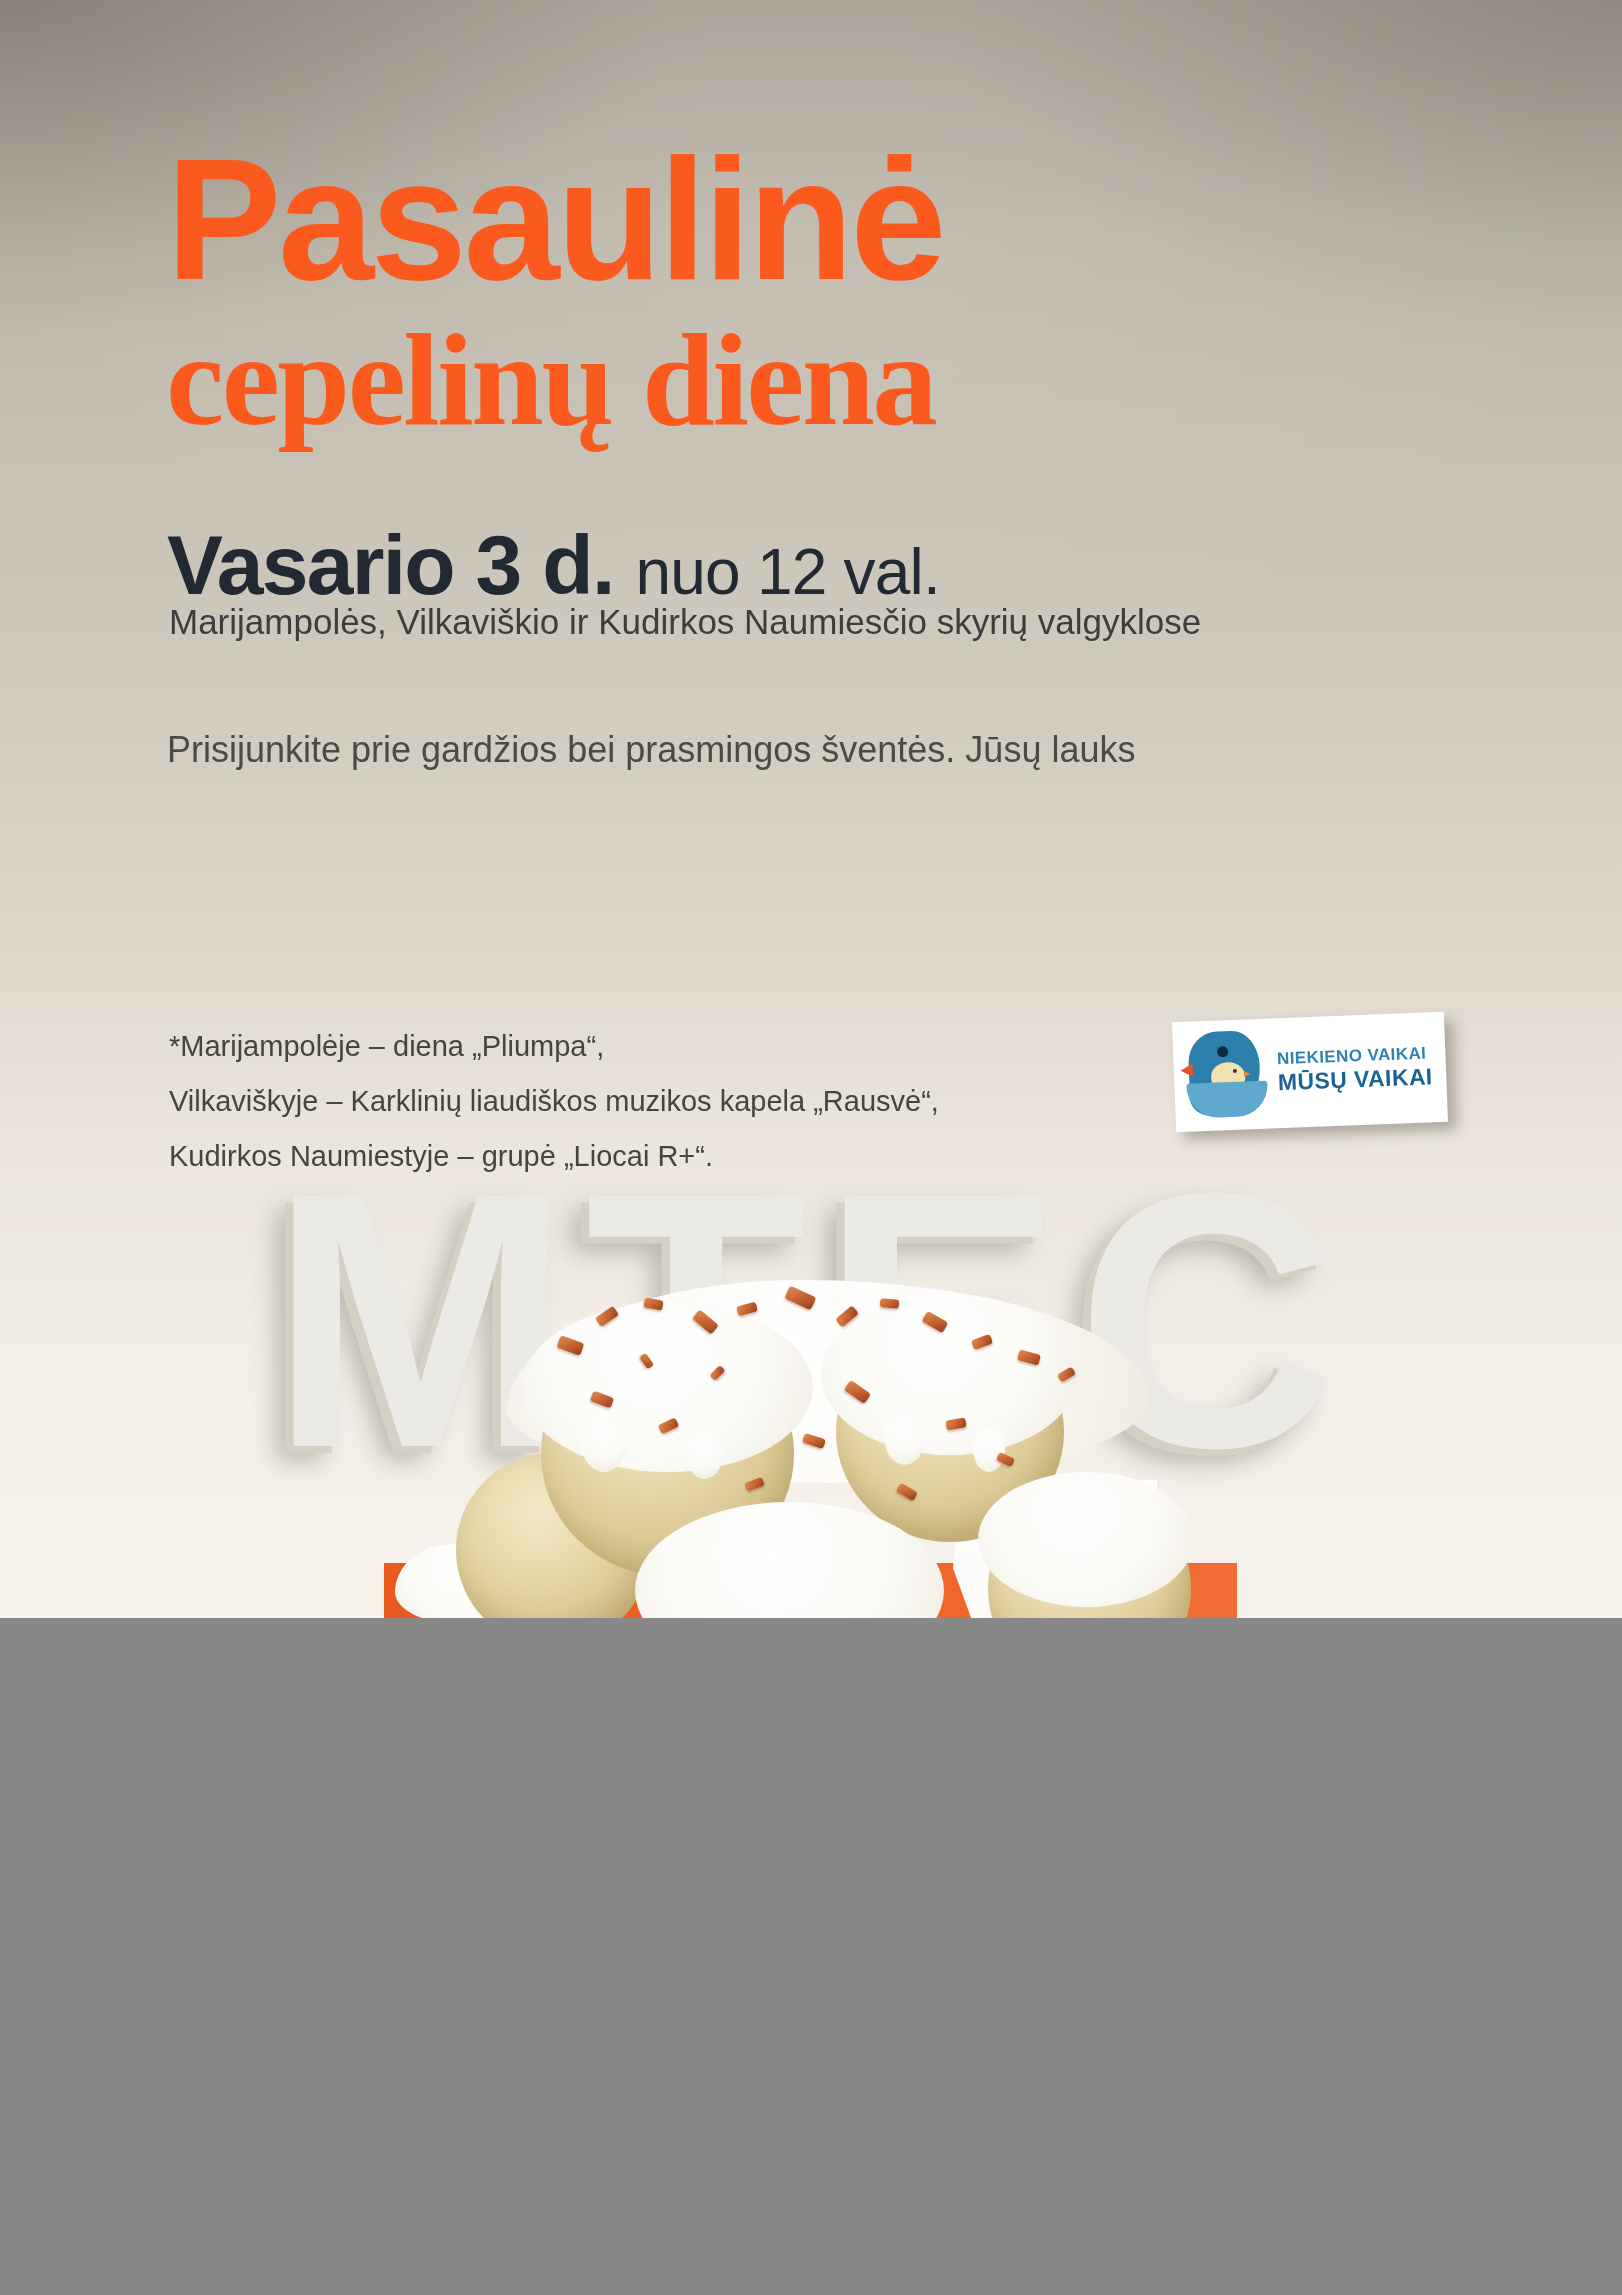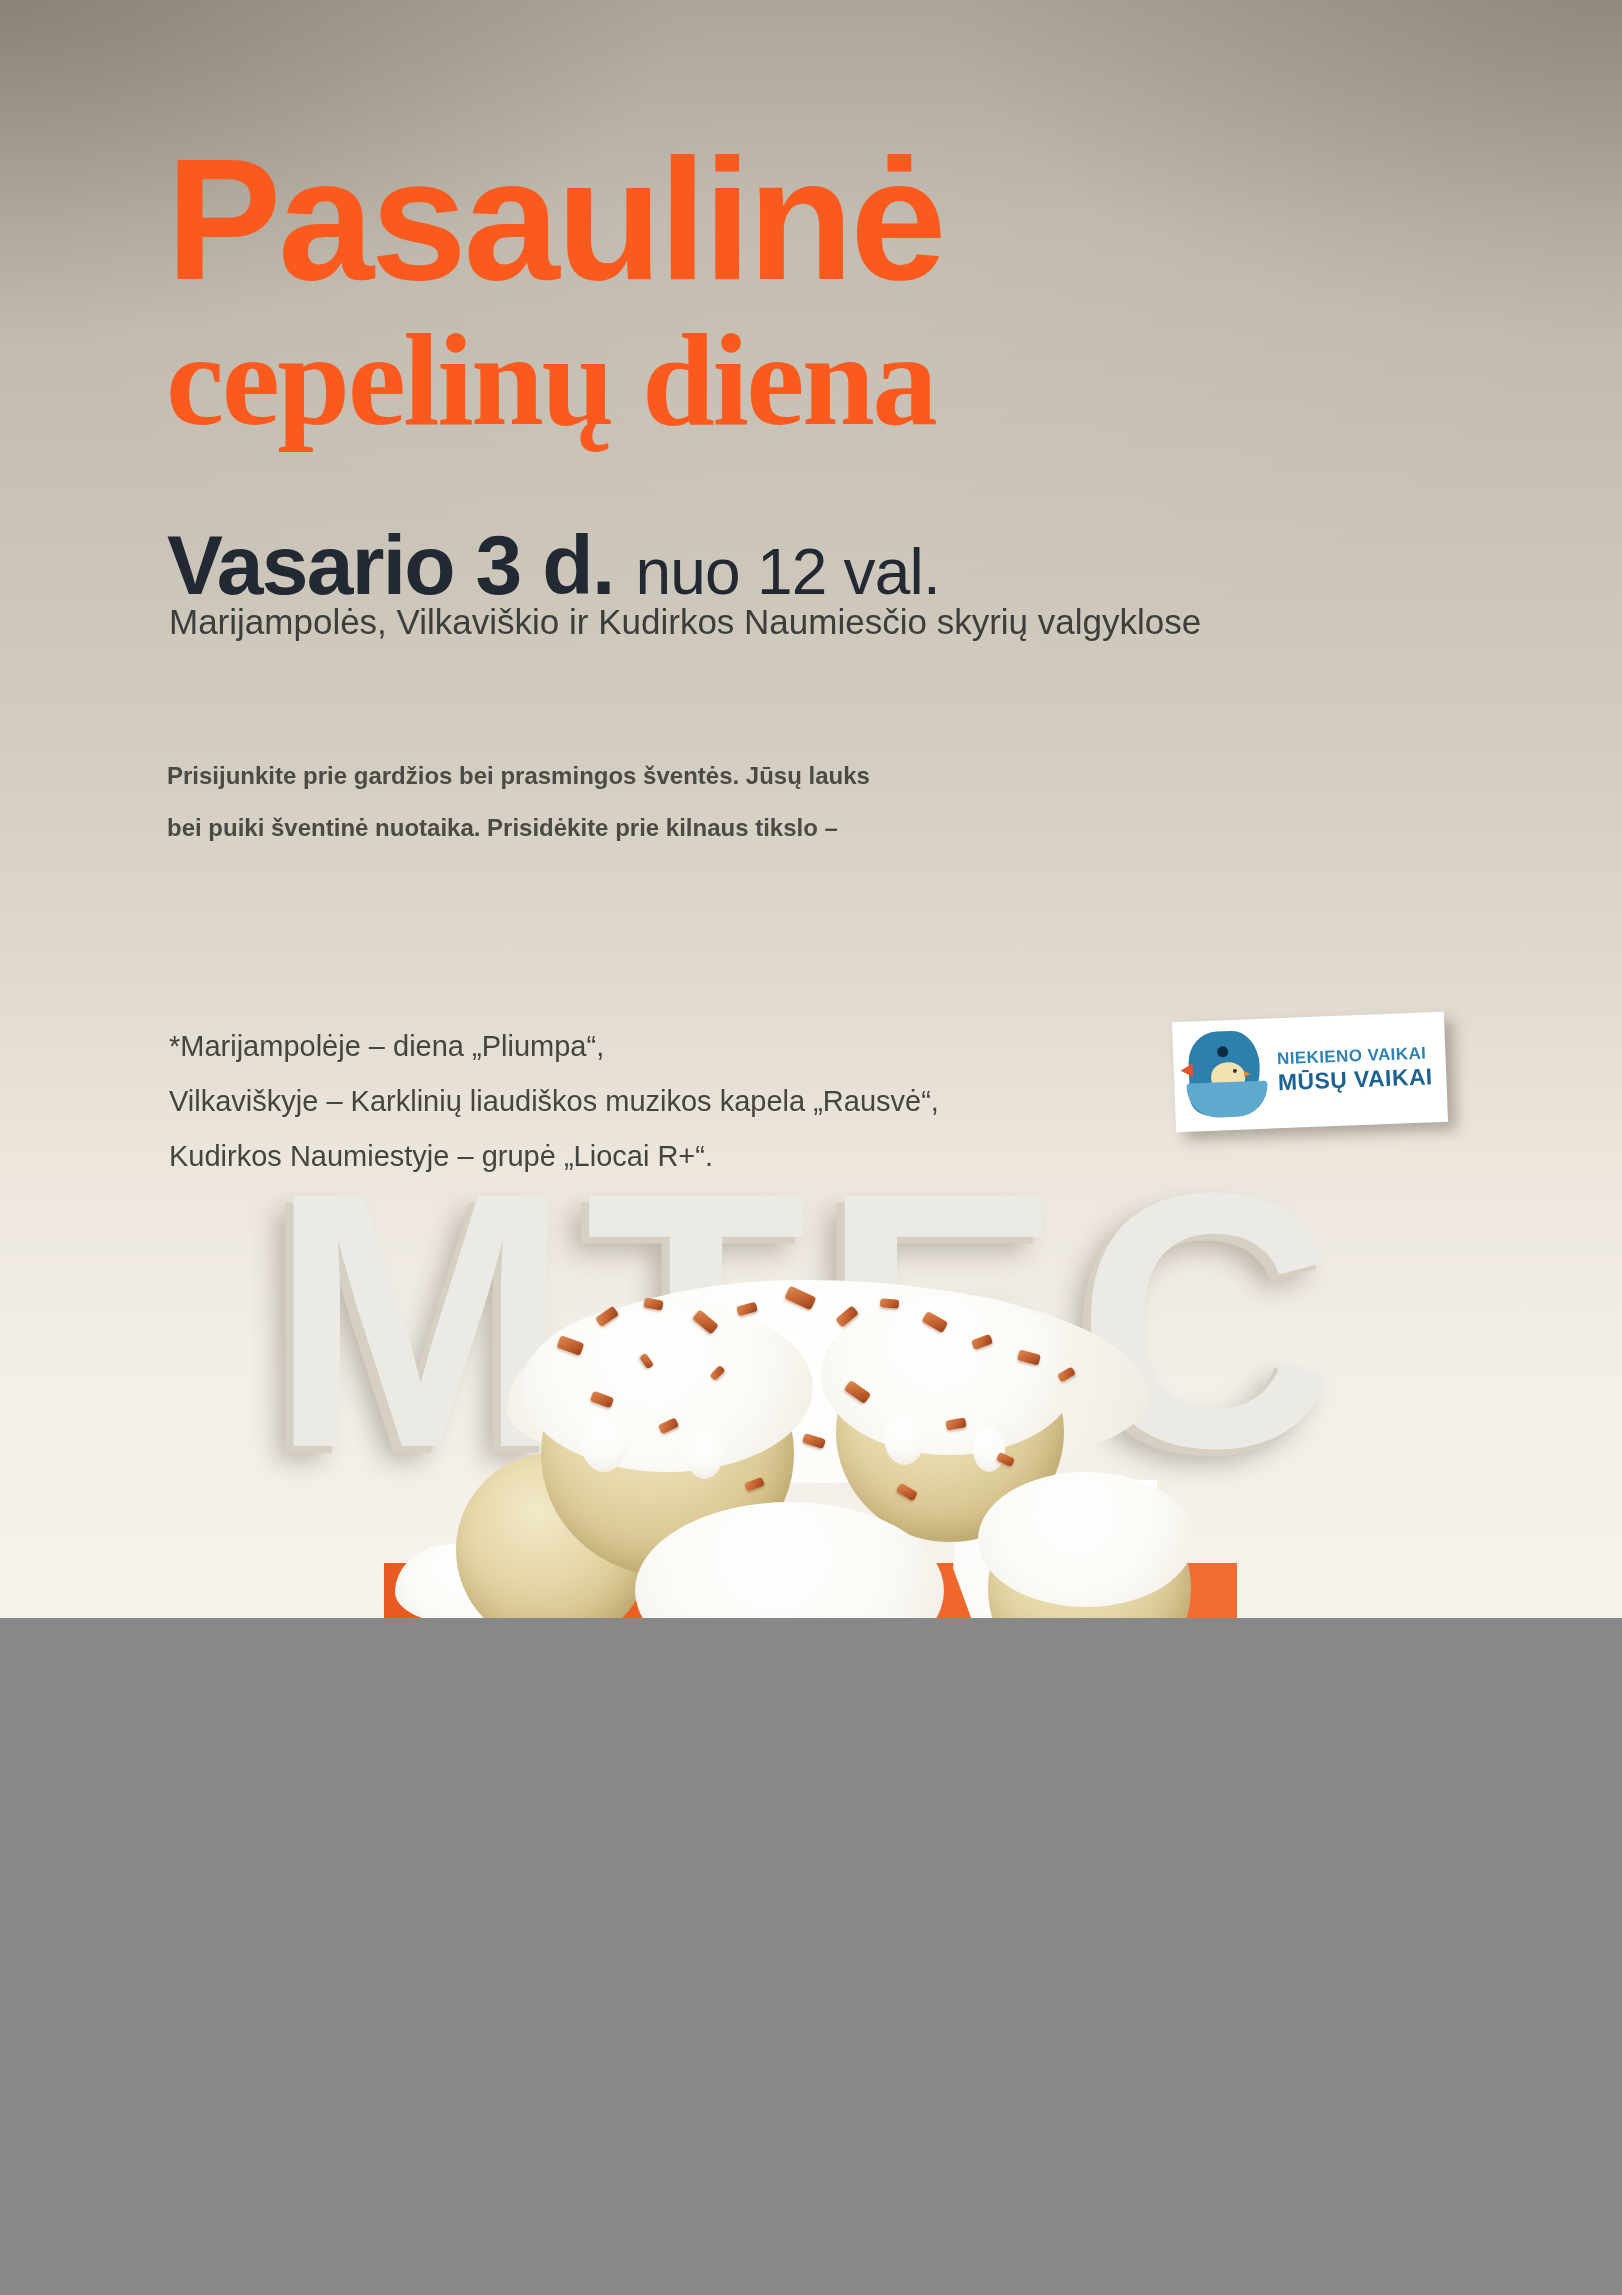"Prisijunkite prie gardžios bei" .bodyTxt { font-size: 24px -> 36px; font-weight: 700 -> 400; top: 750px -> 724px }
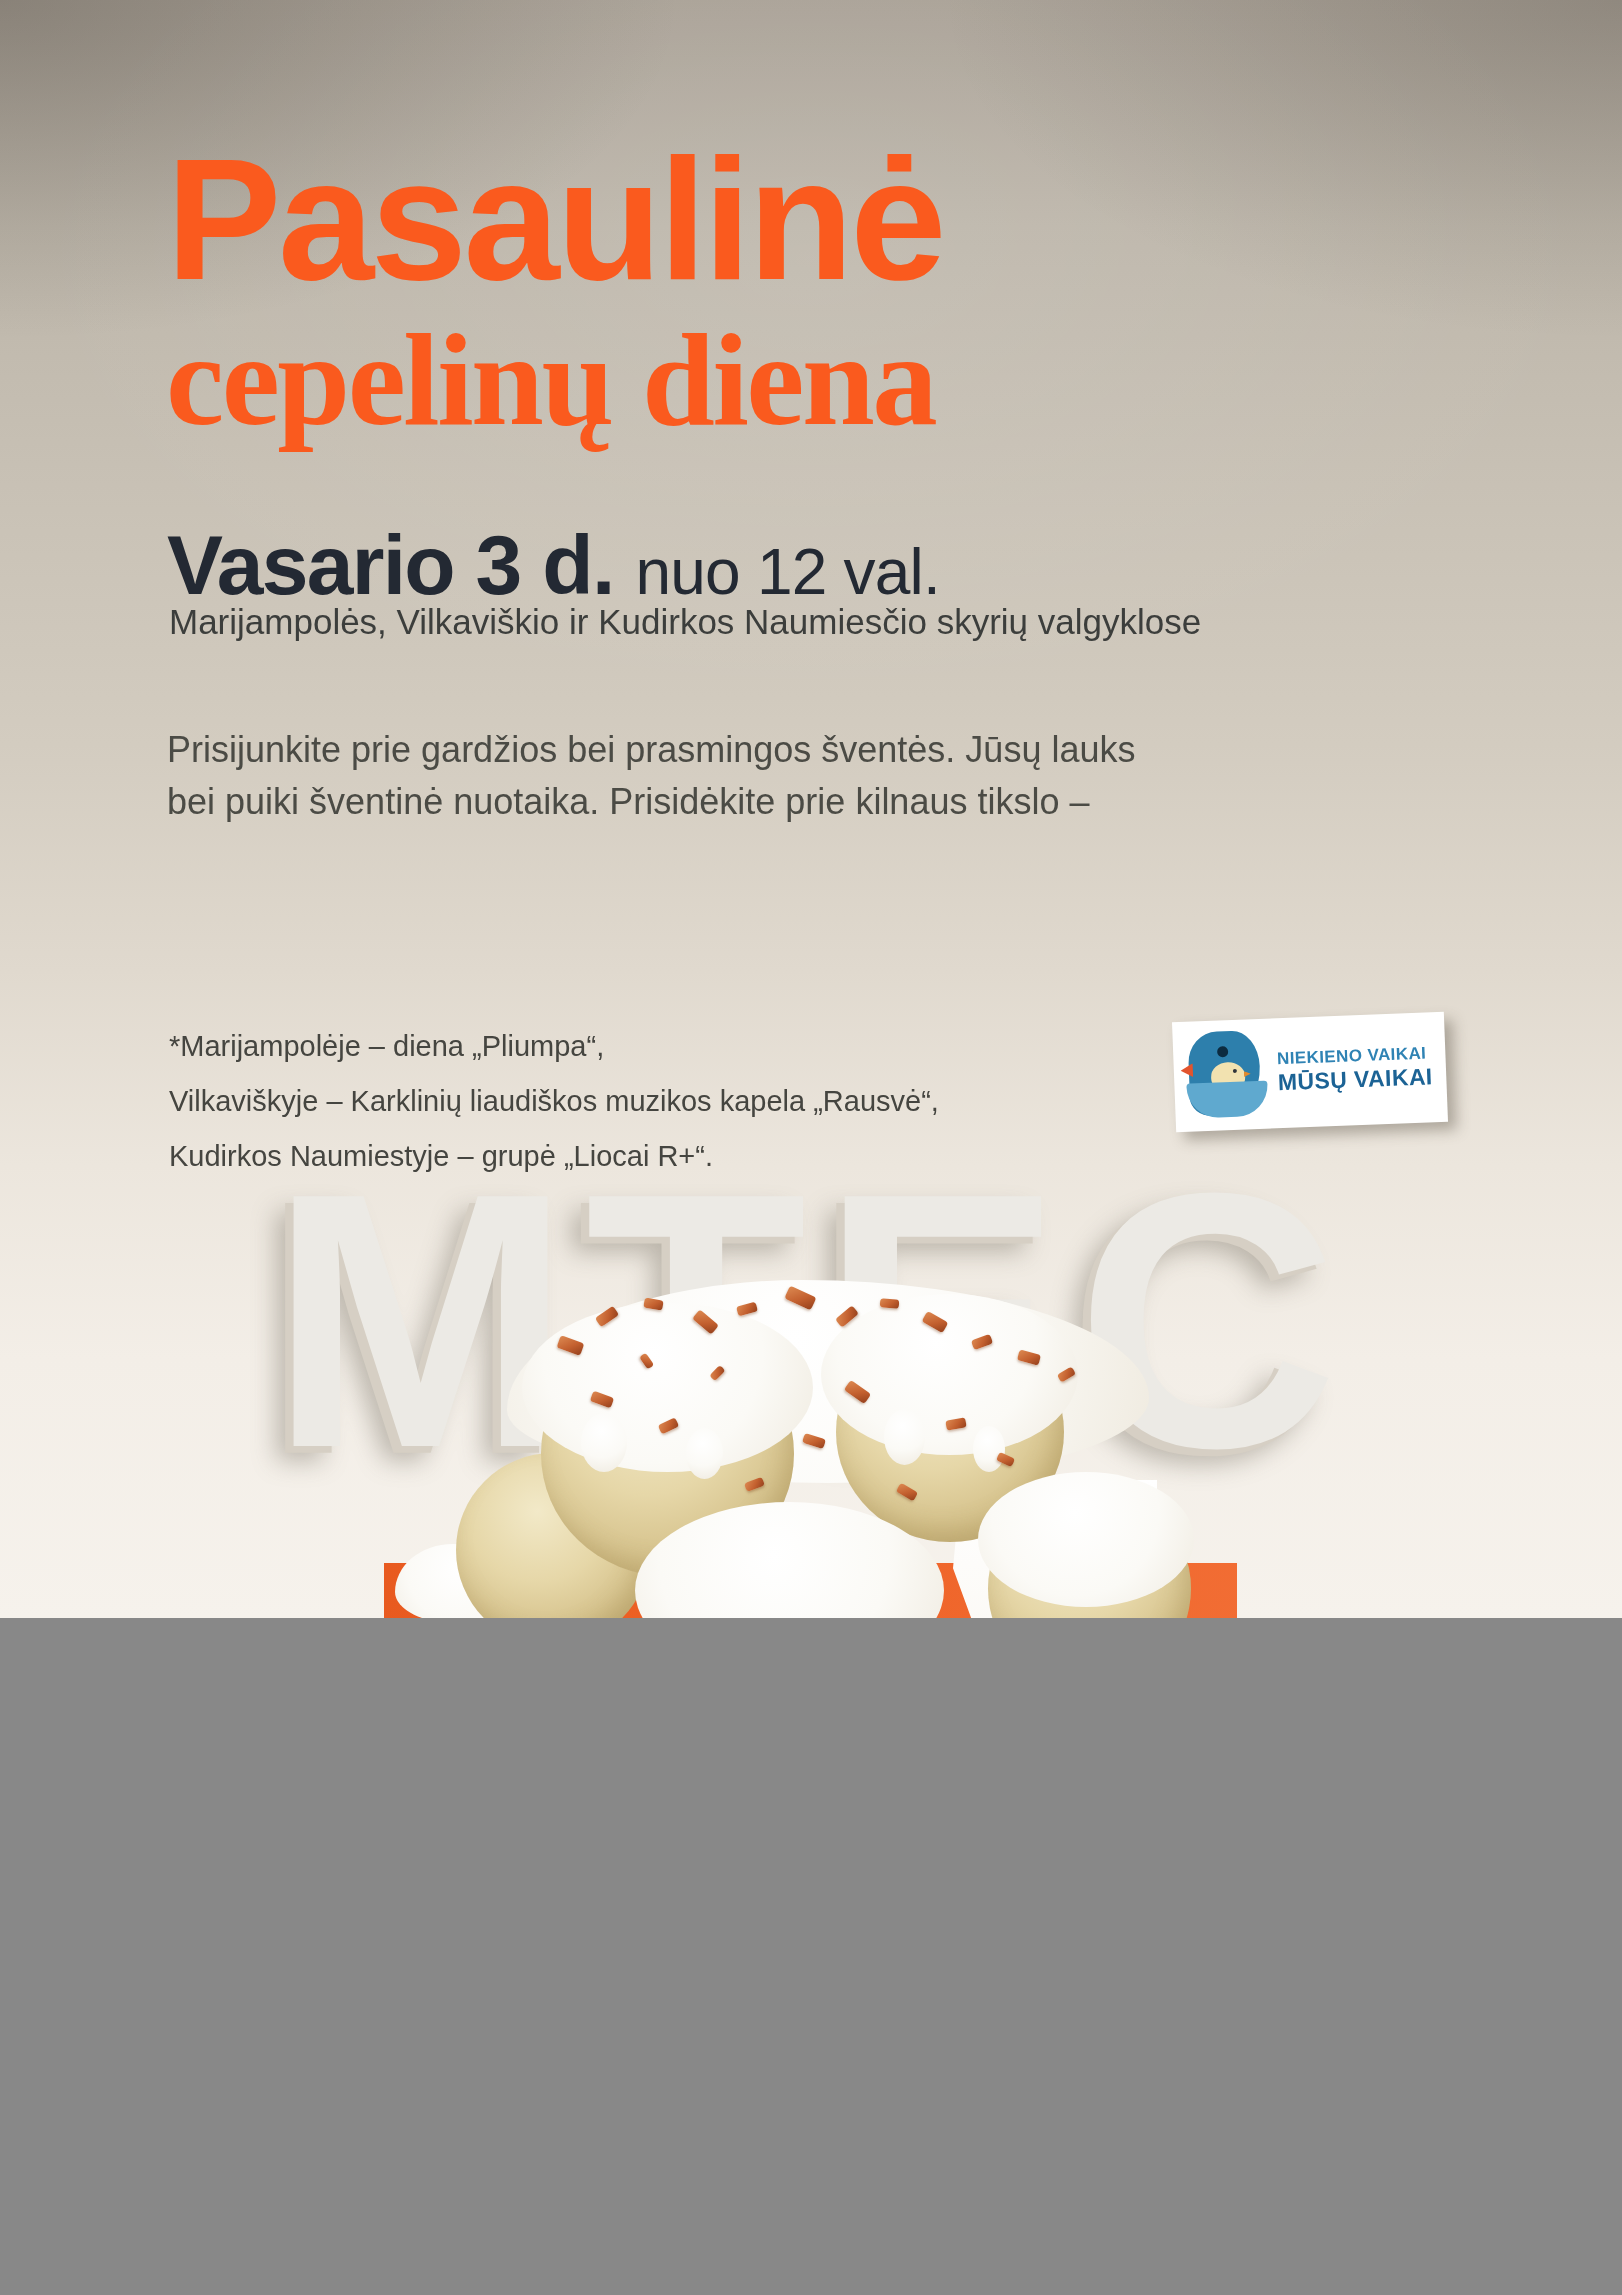"bei puiki šventinė nuotaika. Prisidėkite" div { html: <div>bei puiki šventinė nuotaika. Prisidėkite prie kilnaus tikslo –</div> -> none }
